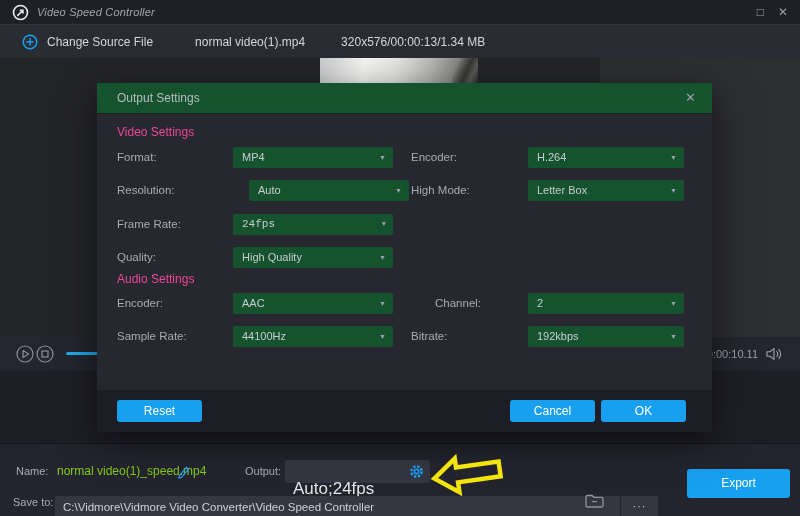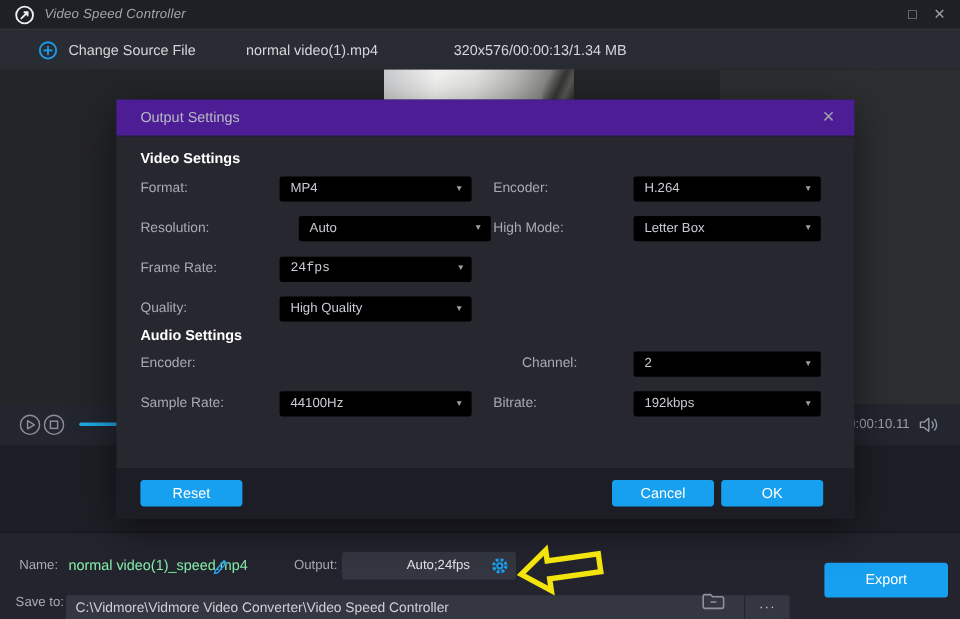"Change Source File" .toolbar { padding-left: 32px -> 22px }
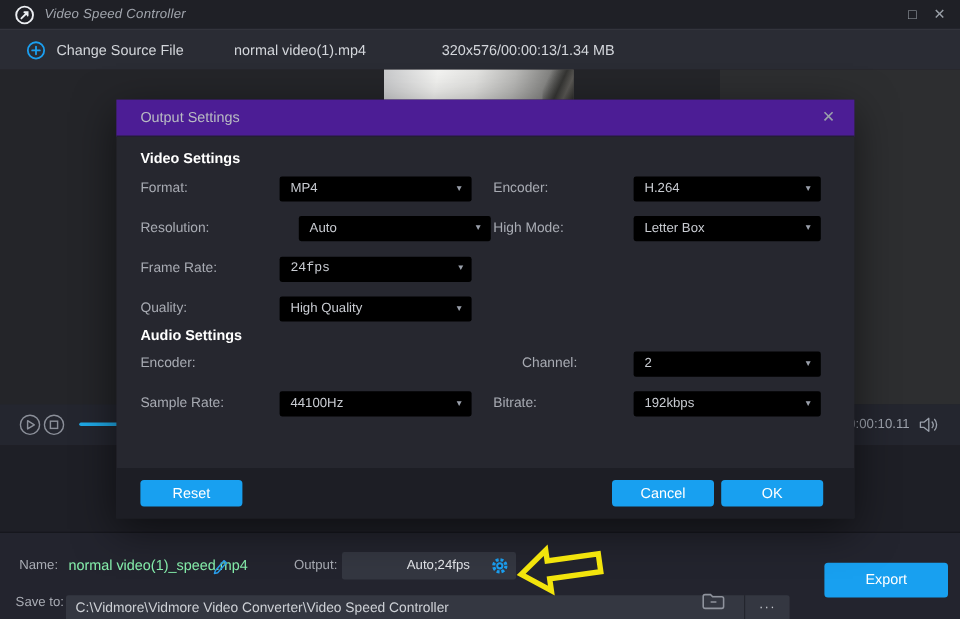"320x576/00:00:13/1.34 MB" .tb-fileinfo { margin-left: 63px -> 36px }
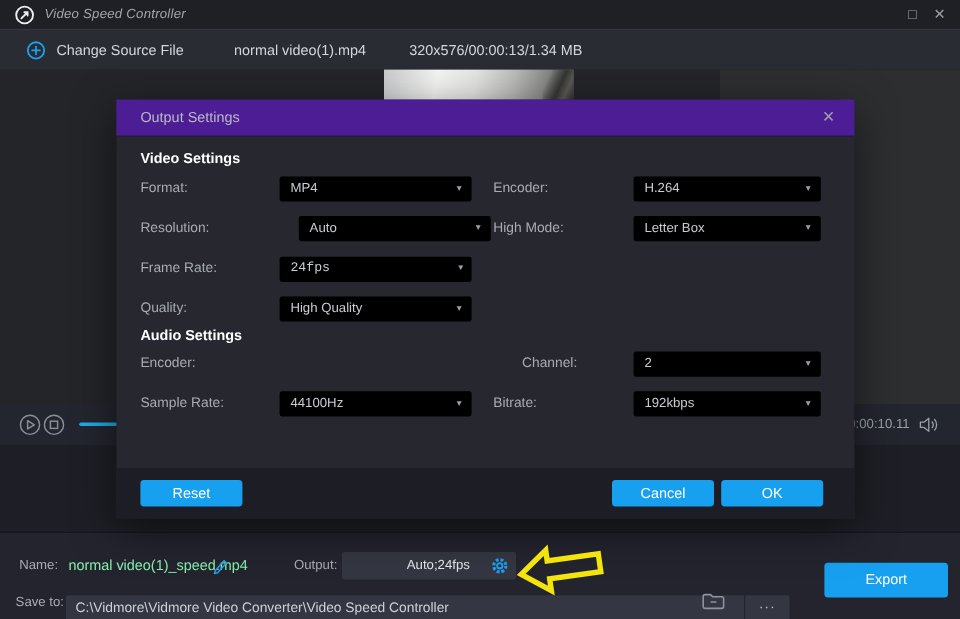"Output Settings" .dlg-header { background: #4c1d95 -> #14532d }
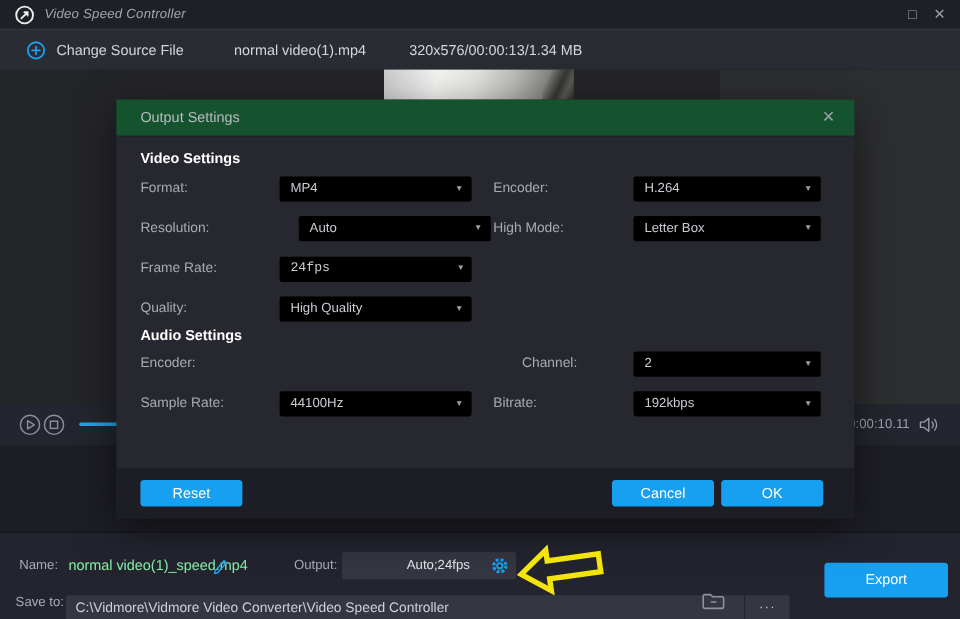"Video Settings" .dlg-heading { color: #ffffff -> #ec4899; font-weight: bold -> normal }
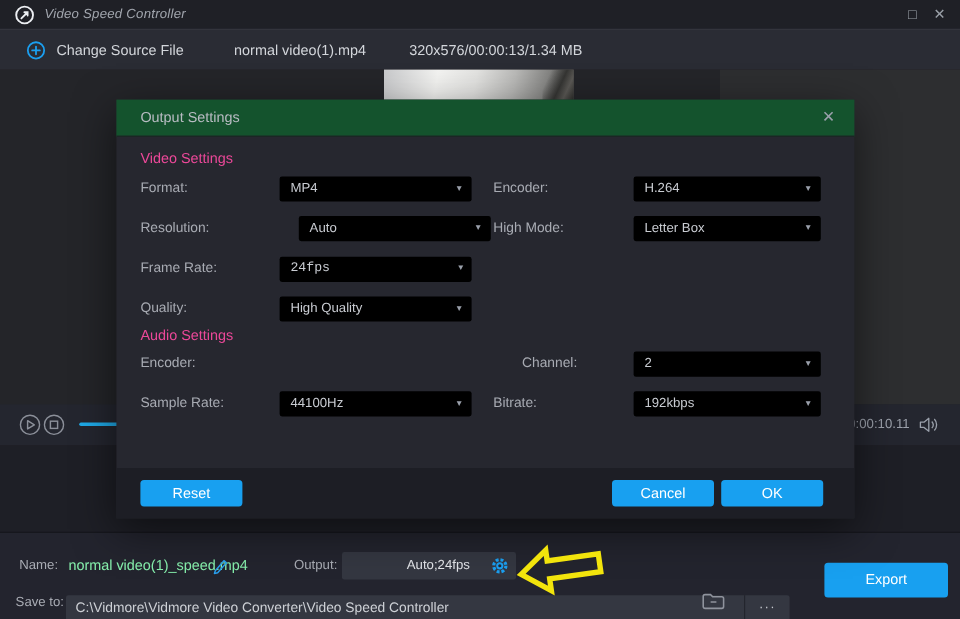"MP4" .dselect { background: #000000 -> #14532d }
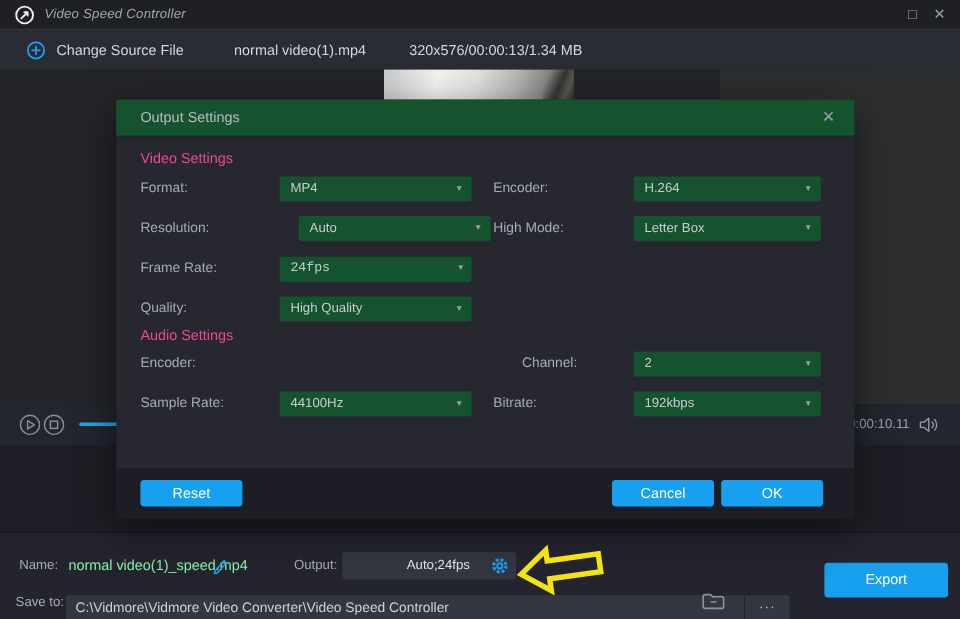"AAC" div.dselect { html: none -> <div> <span>AAC</span> <span>▼</span> </div> }
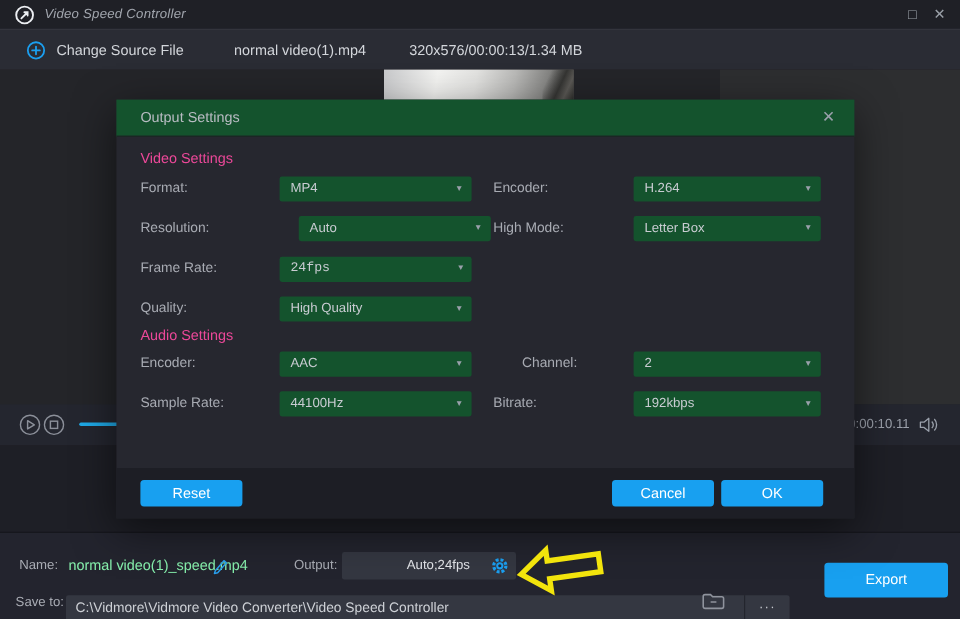"normal video(1)_speed.mp4" .bp-name-value { color: #86efac -> #84cc16 }
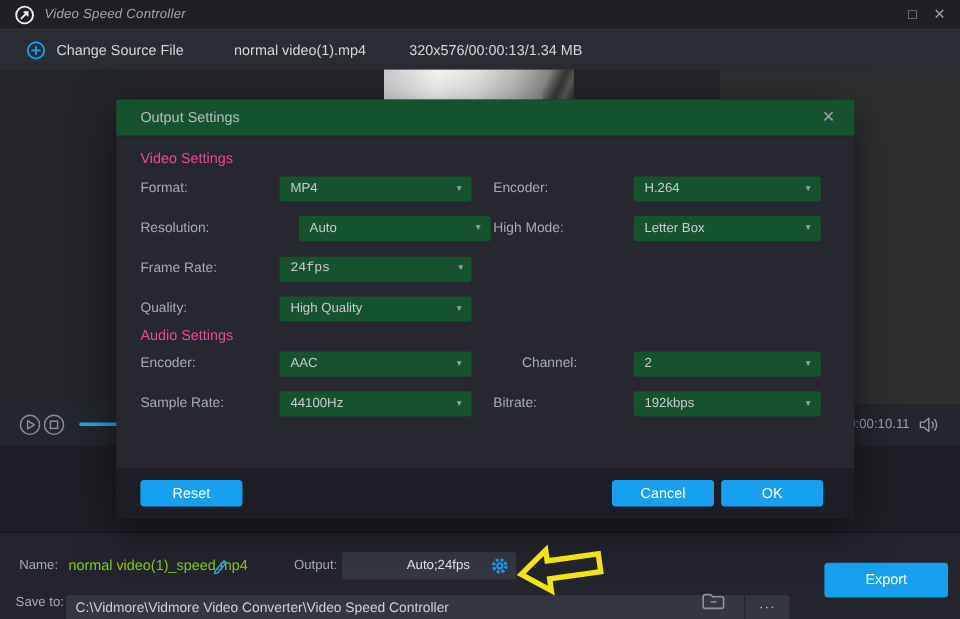"Auto;24fps" .output-field .val { font-size: 11px -> 17px; margin-left: 46px -> none; top: 0 -> 17px }
